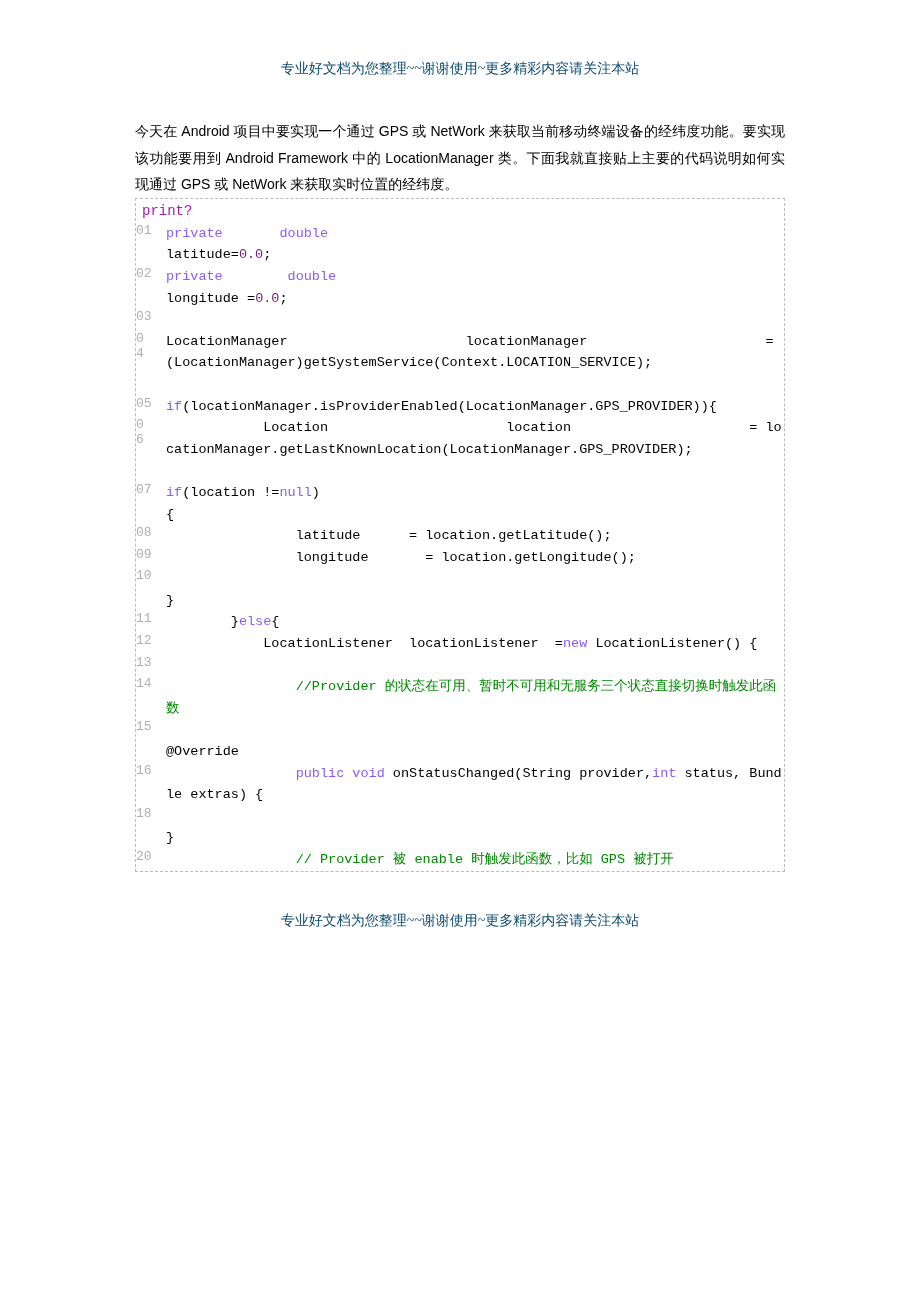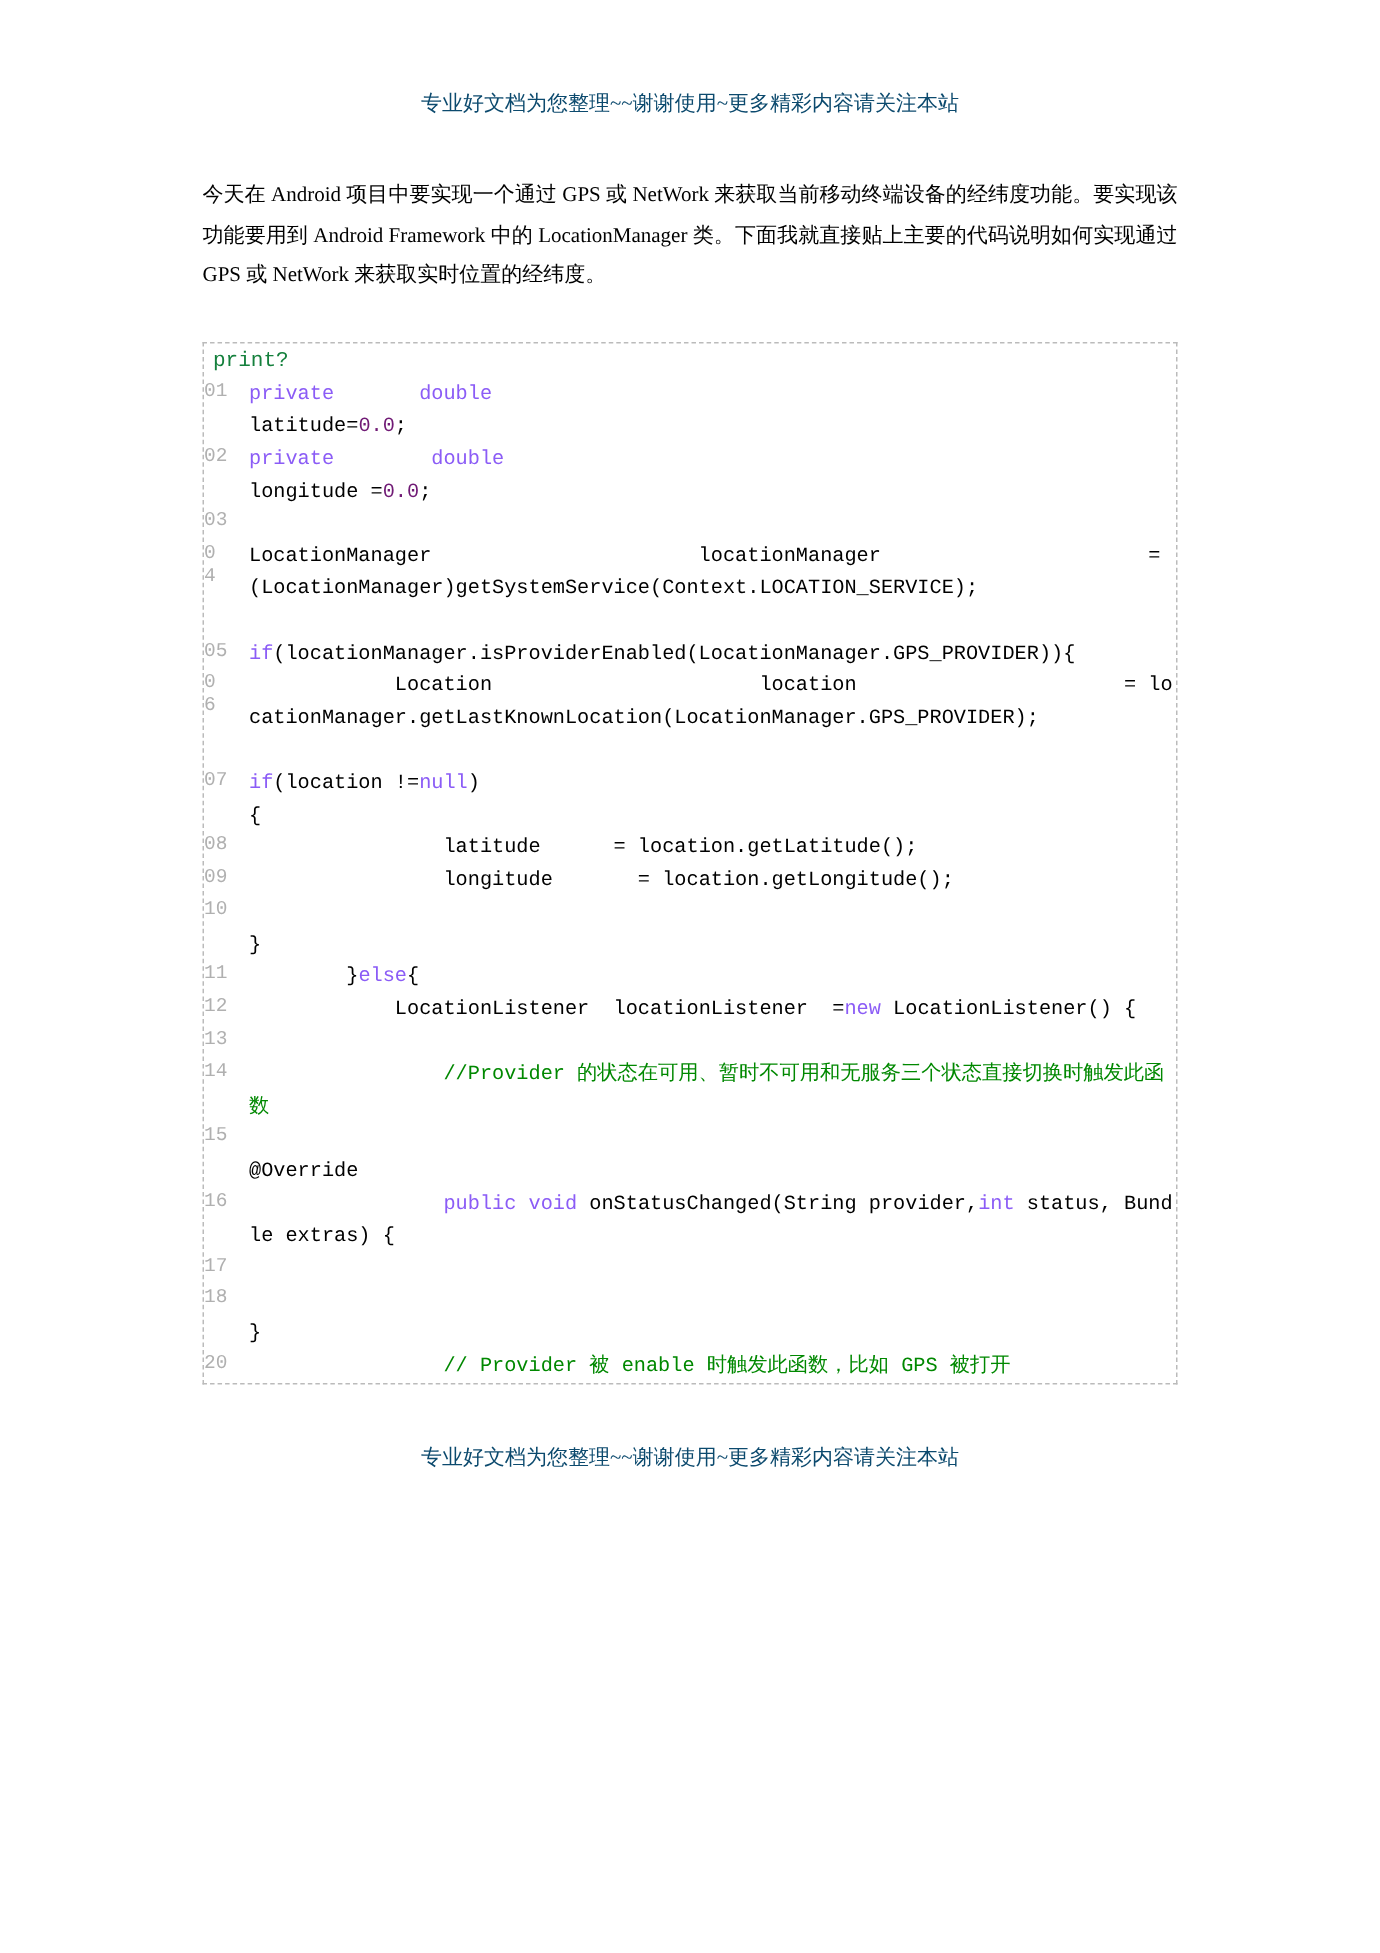"今天在 Android 项目中要实现一个通过 GPS 或" .intro { font-family: Liberation Serif, serif -> Liberation Sans, sans-serif; margin-bottom: 30px -> none }
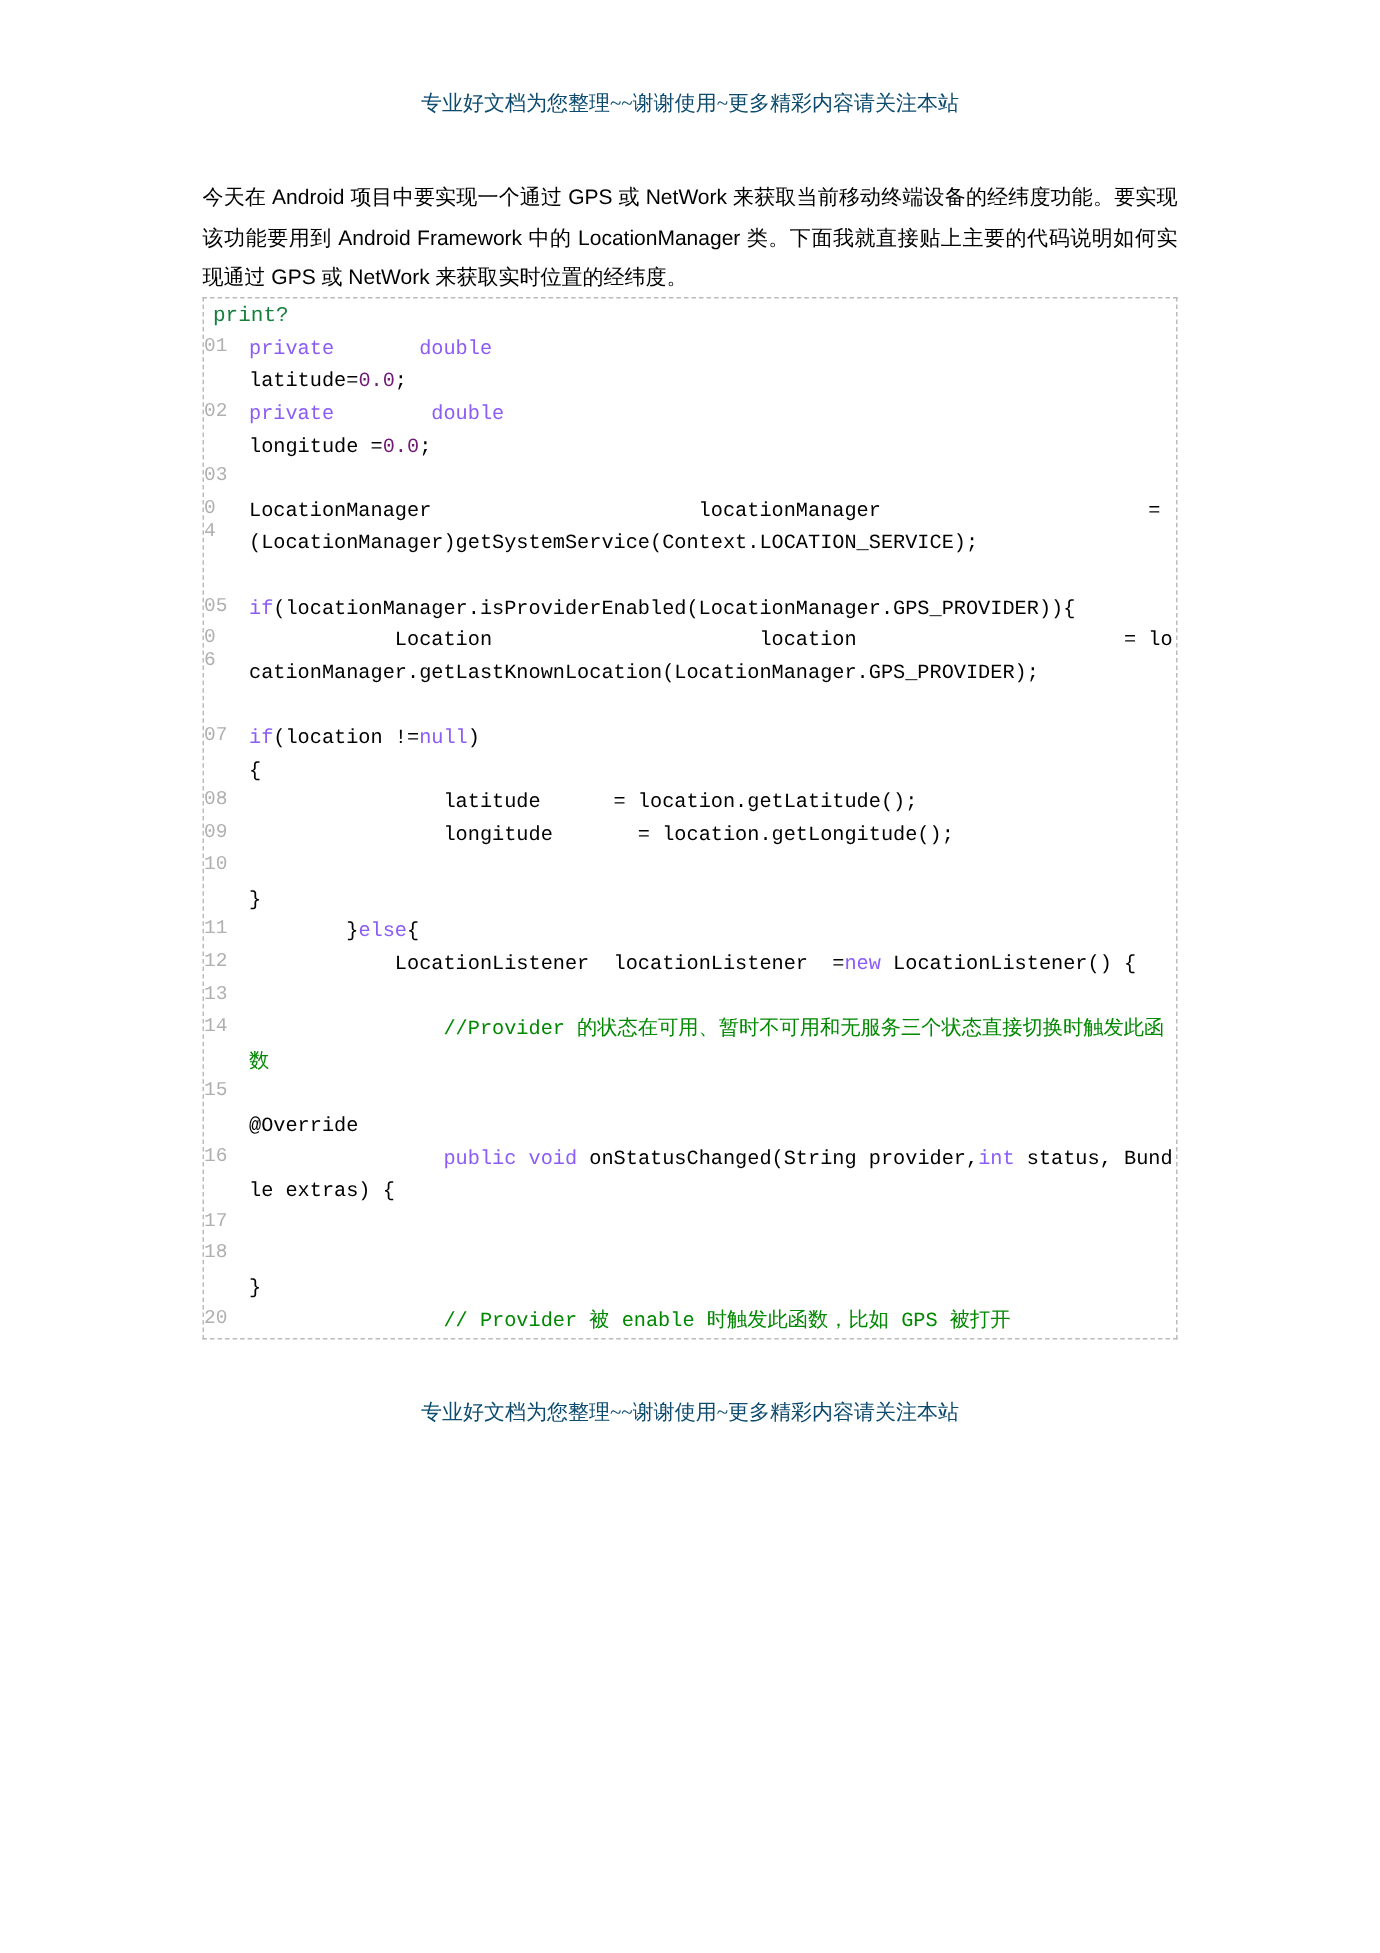"print?" .print-link { color: #15803d -> #a21caf }
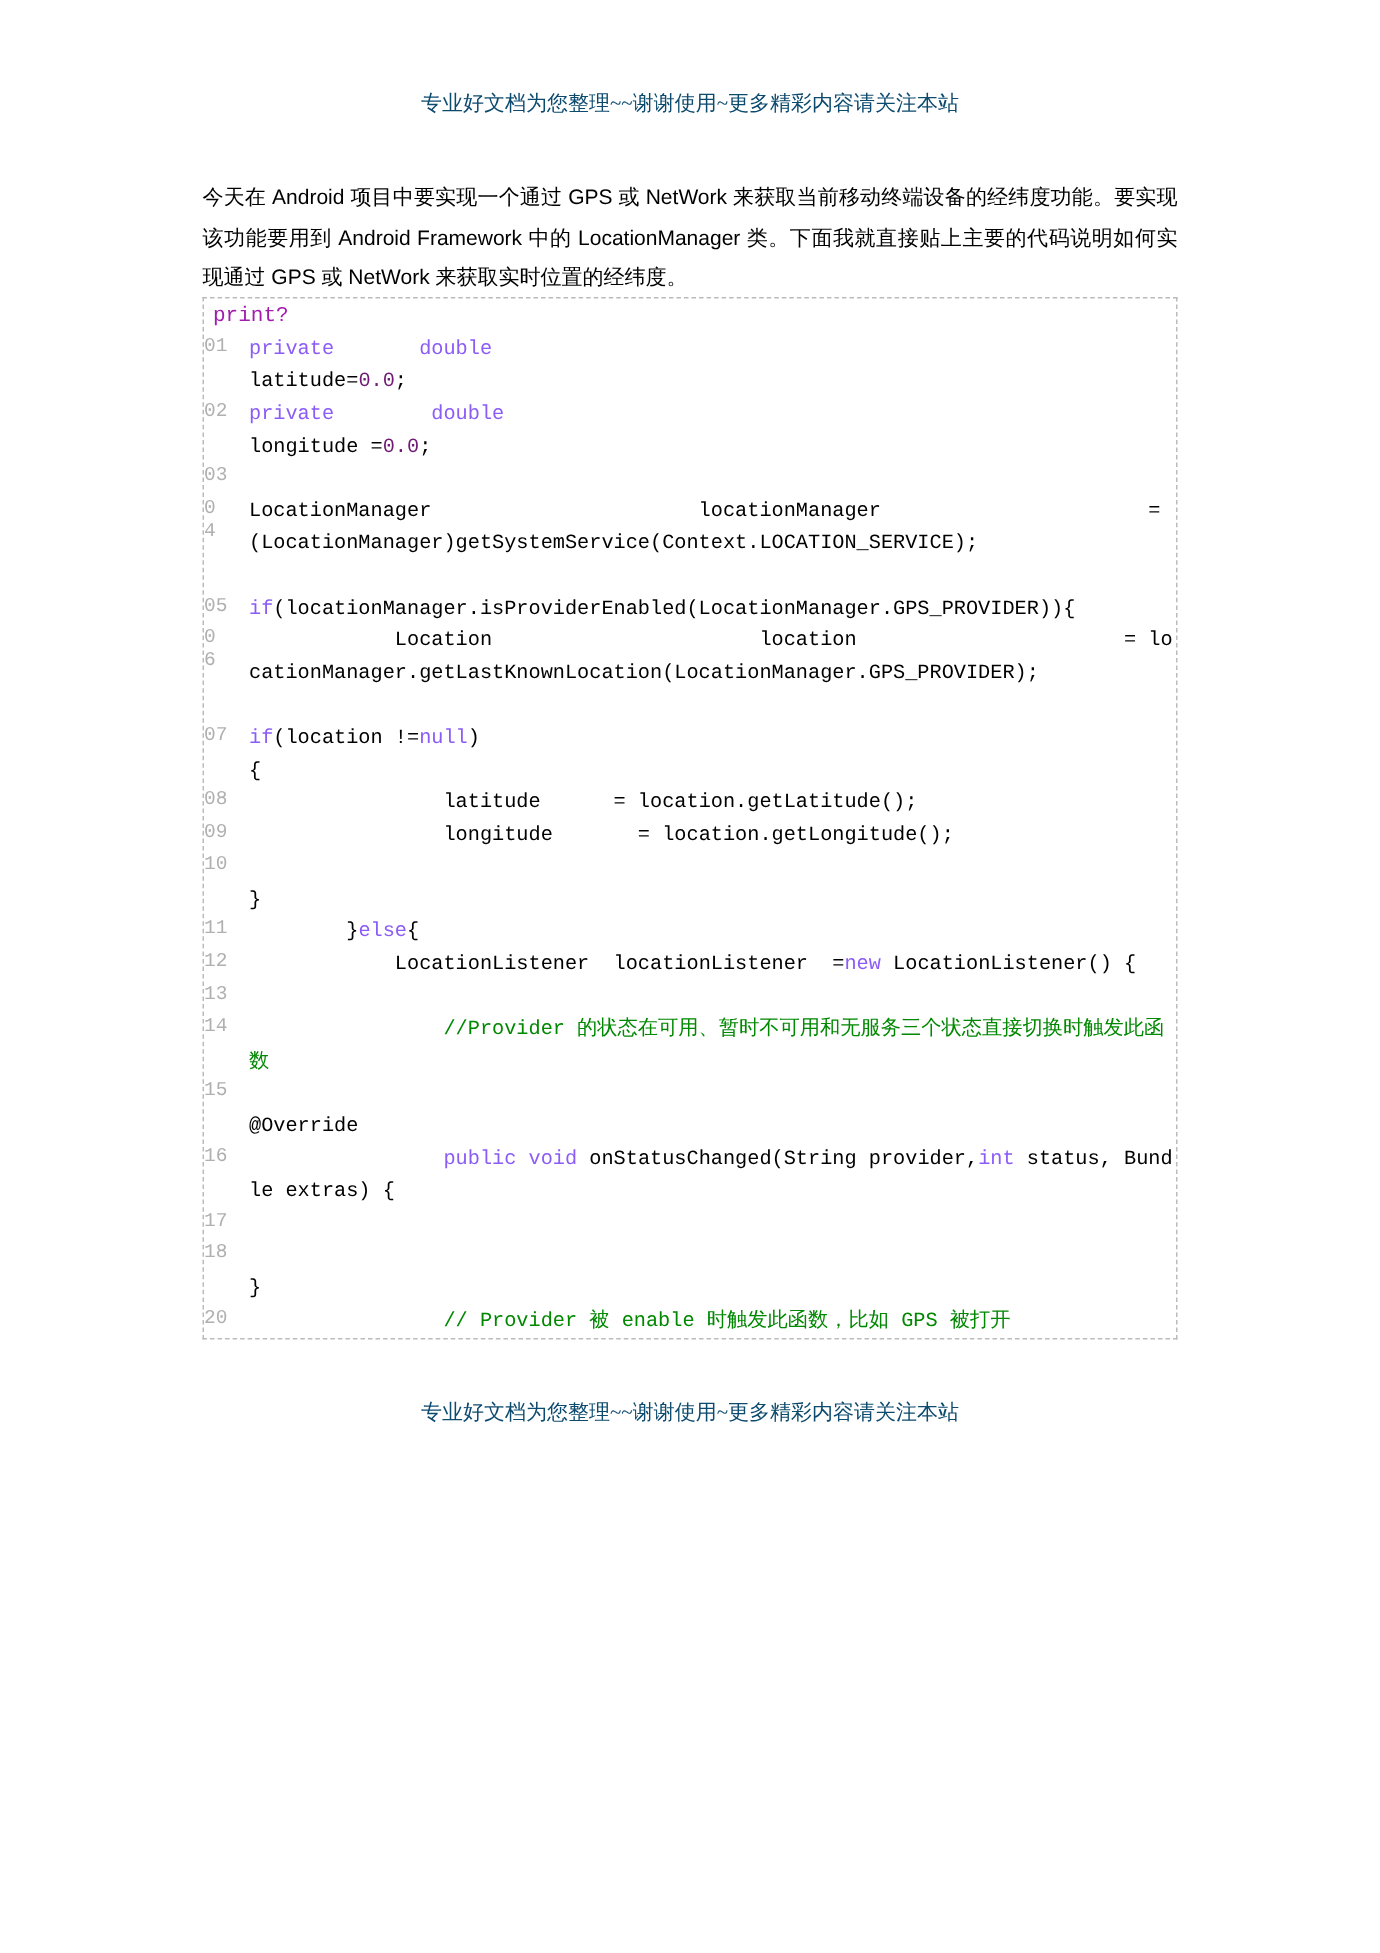"17" tr { html: <tr> <td>17</td> <td> </td> </tr> -> none }
